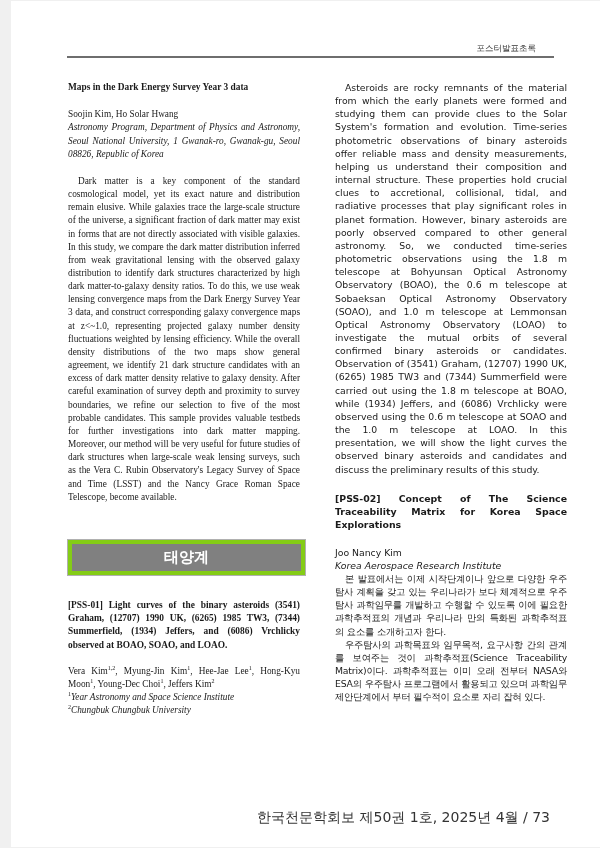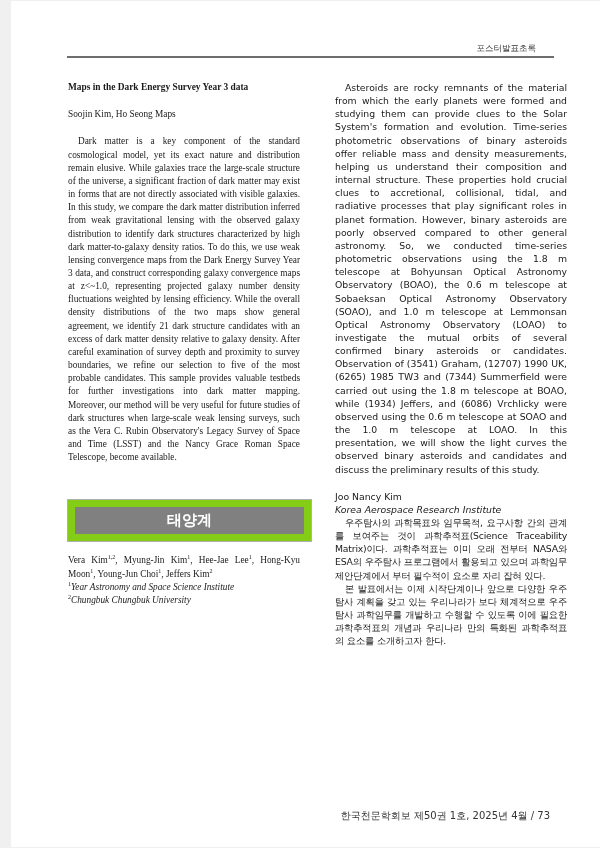"Soojin Kim, Ho Seong Maps" p.authors { text: Seong Maps -> Solar Hwang }
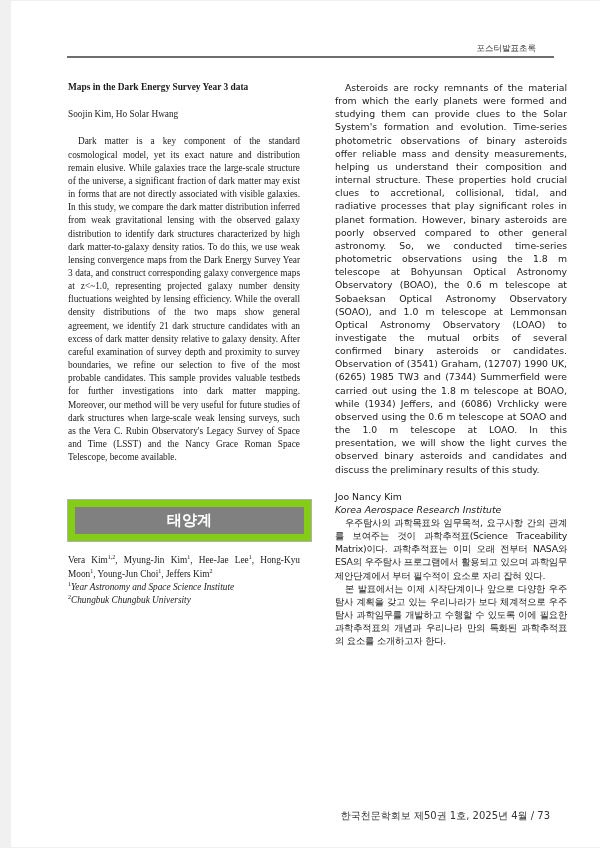"Astronomy Program, Department of Physics" p.affil { html: none -> <p>Astronomy Program, Department of Physics and Astronomy, Seoul National University, 1 Gwanak-ro, Gwanak-gu, Seoul 08826, Republic of Korea</p> }
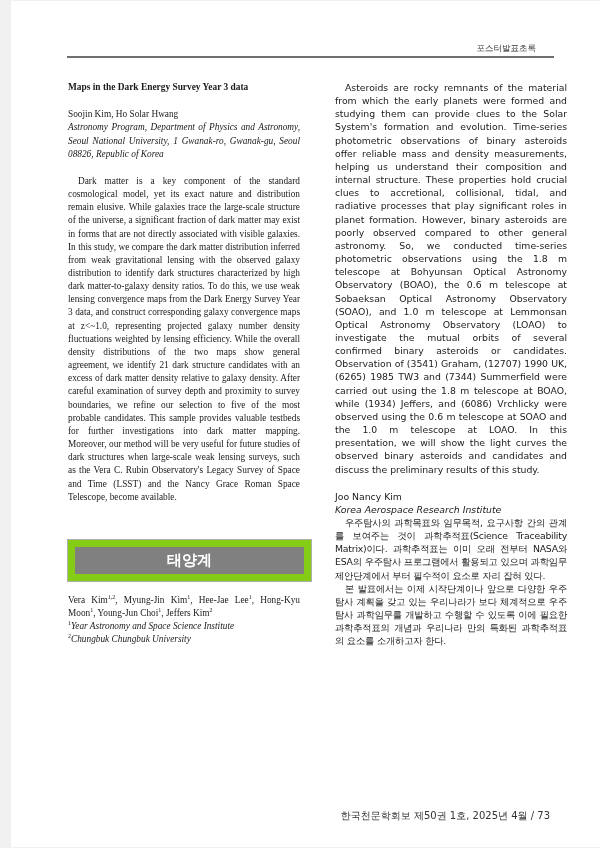"[PSS-02] Concept of The Science" p.title { html: none -> <p>[PSS-02] Concept of The Science Traceability Matrix for Korea Space Explorations</p> }
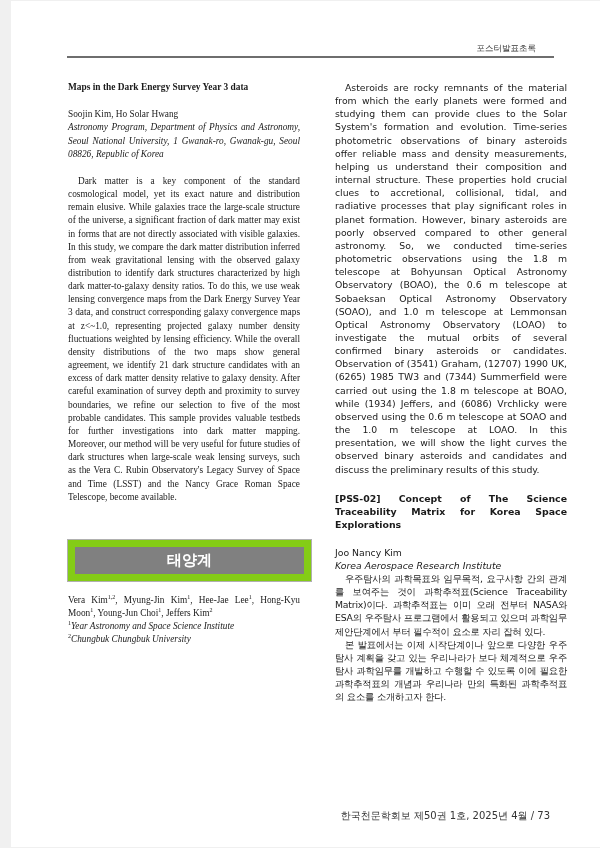"태양계" .section-box { border: 7px solid #84cc16 -> 4px solid #84cc16 }
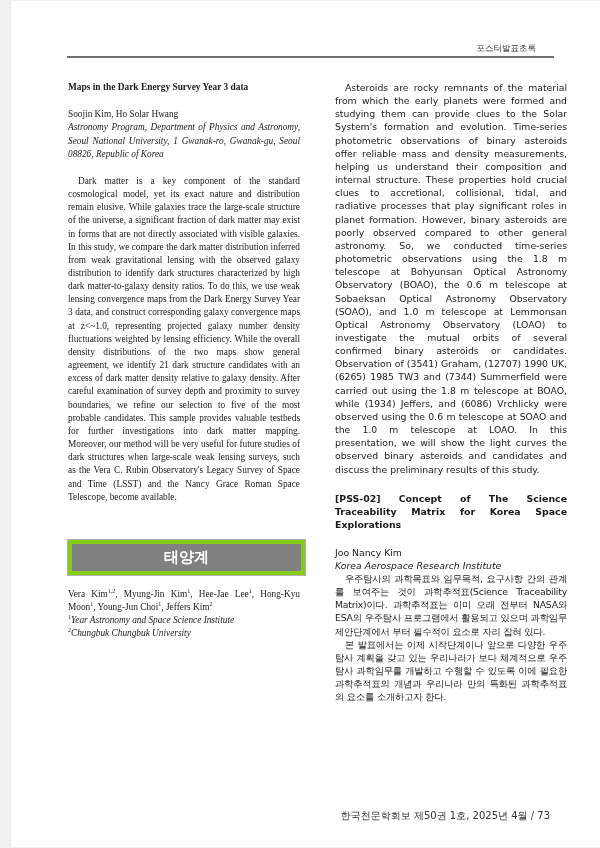"[PSS-01] Light curves of the" p.title { html: none -> <p>[PSS-01] Light curves of the binary asteroids (3541) Graham, (12707) 1990 UK, (6265) 1985 TW3, (7344) Summerfield, (1934) Jeffers, and (6086) Vrchlicky observed at BOAO, SOAO, and LOAO.</p> }
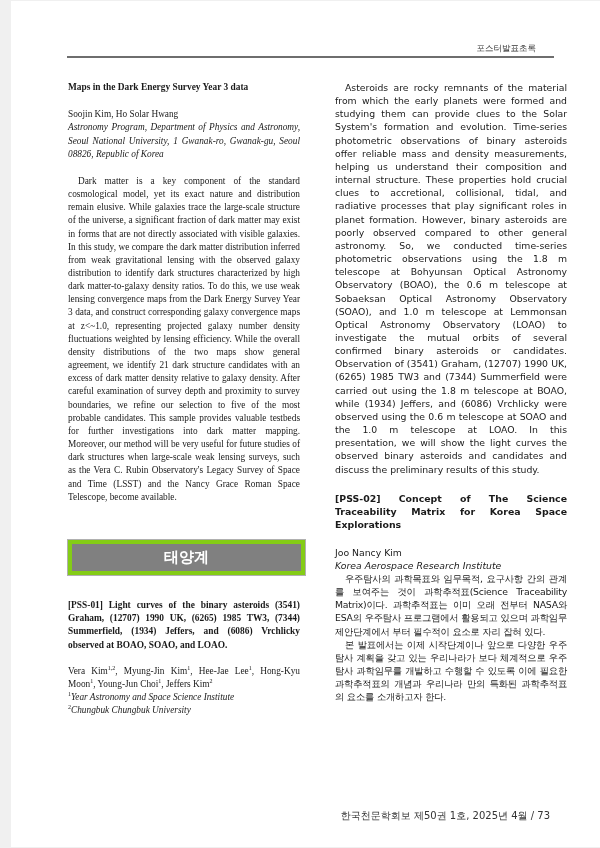"우주탐사의 과학목표와 임무목적, 요구사항 간의" p.body-text { order: before "본 발표에서는 이제 시작단계이나 앞으로" -> after "본 발표에서는 이제 시작단계이나 앞으로" }
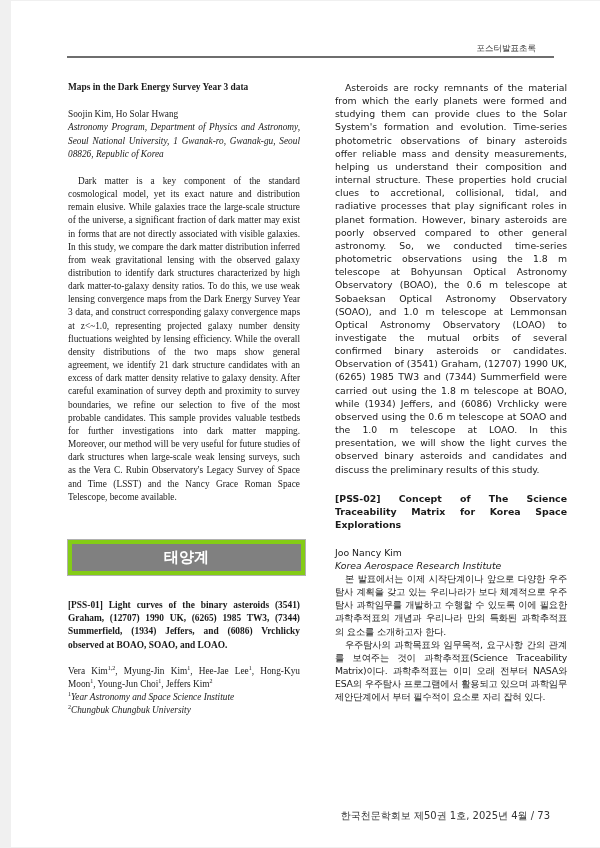"Young-Jun Choi" span { text: Young-Jun -> Young-Dec }
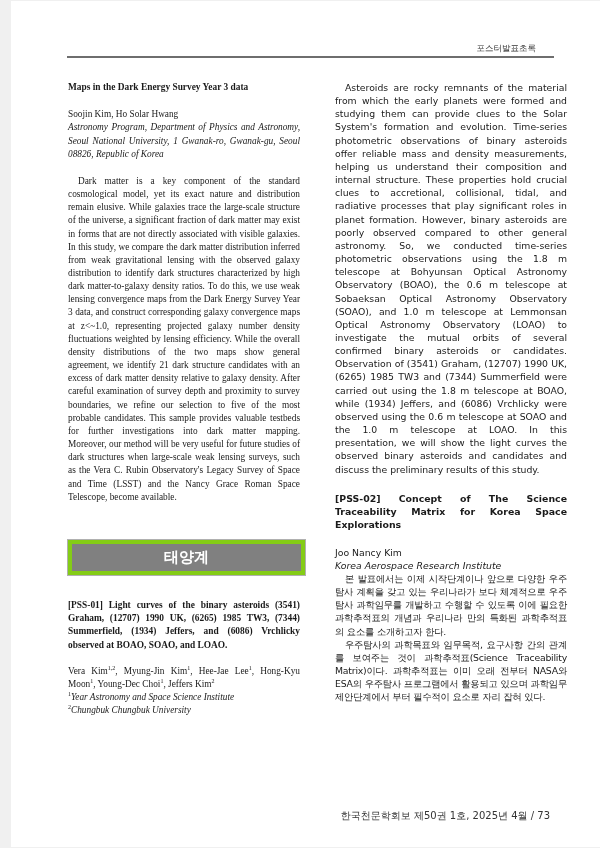"한국천문학회보 제50권 1호, 2025년 4월" .footer { font-size: 10px -> 14px }
